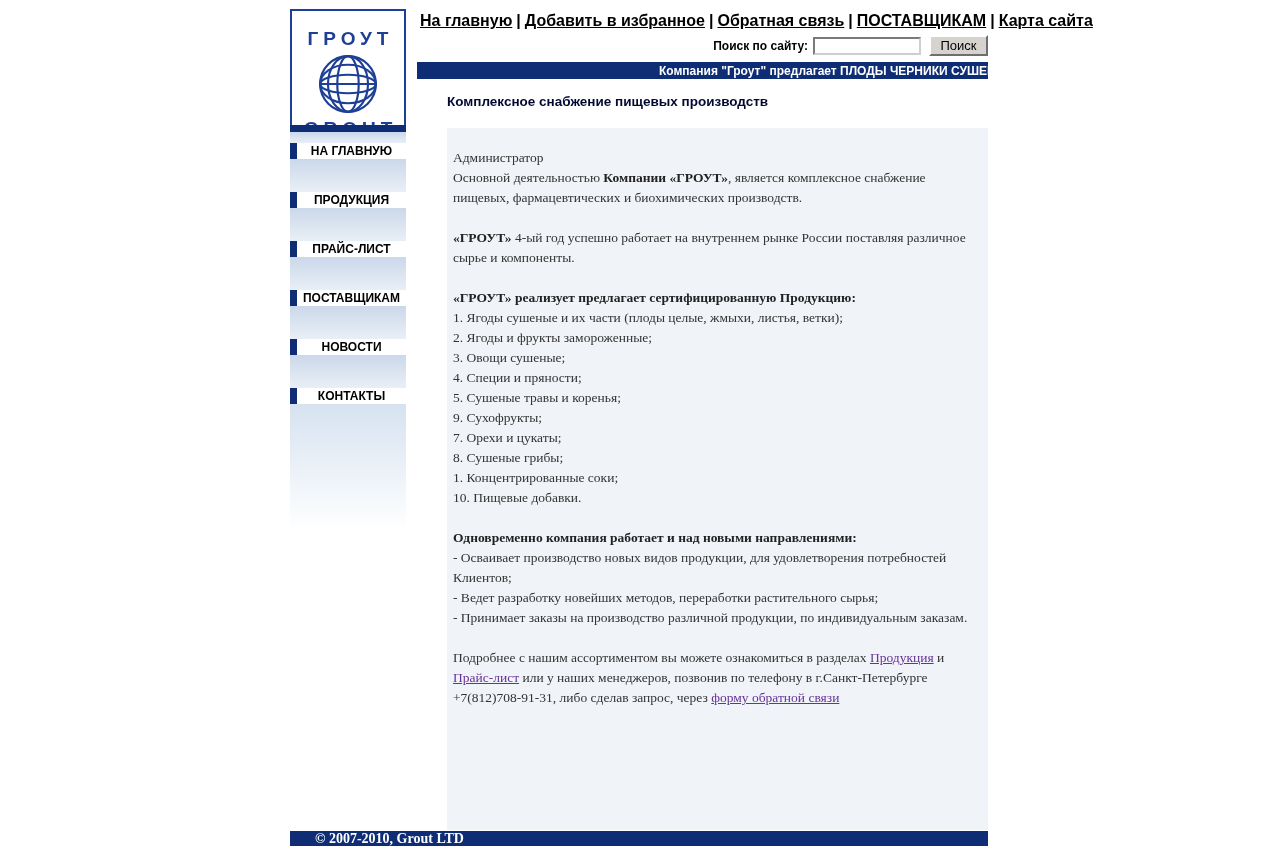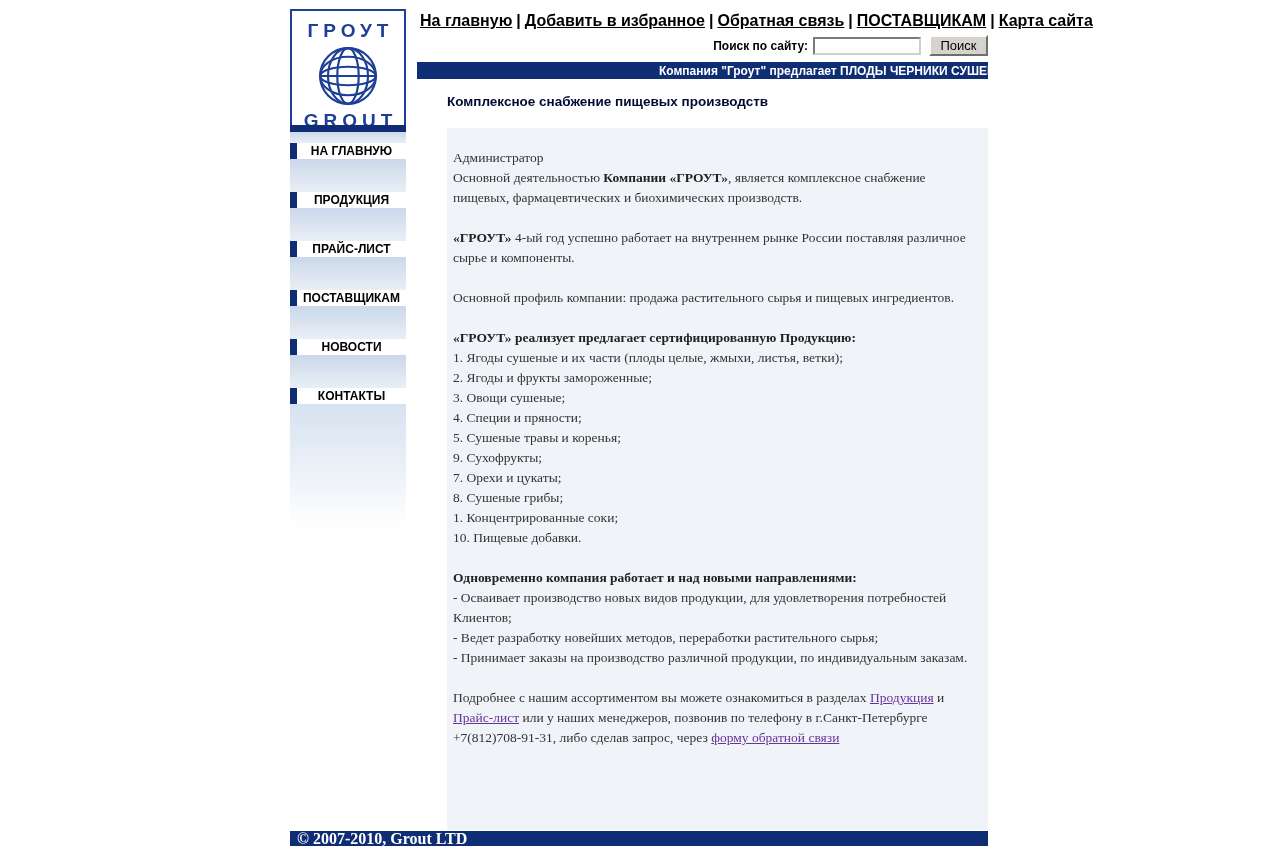"ГРОУТ" #logo { padding: 10px 0 -> 18px 0 }
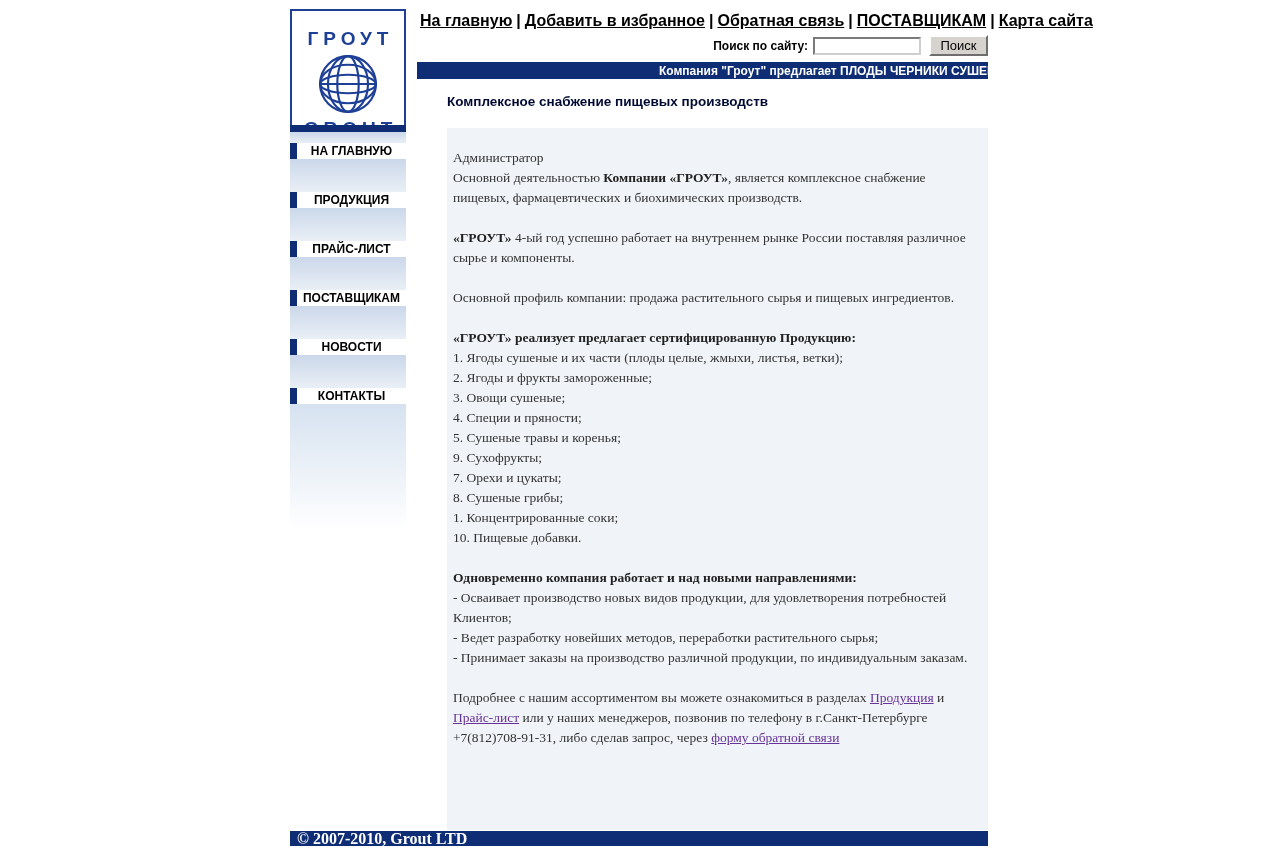"Основной профиль компании: продажа" div.tblock { html: <div><span>Основной профиль компании: продажа растительного сырья и пищевых ингредиентов.</span></div> -> none }
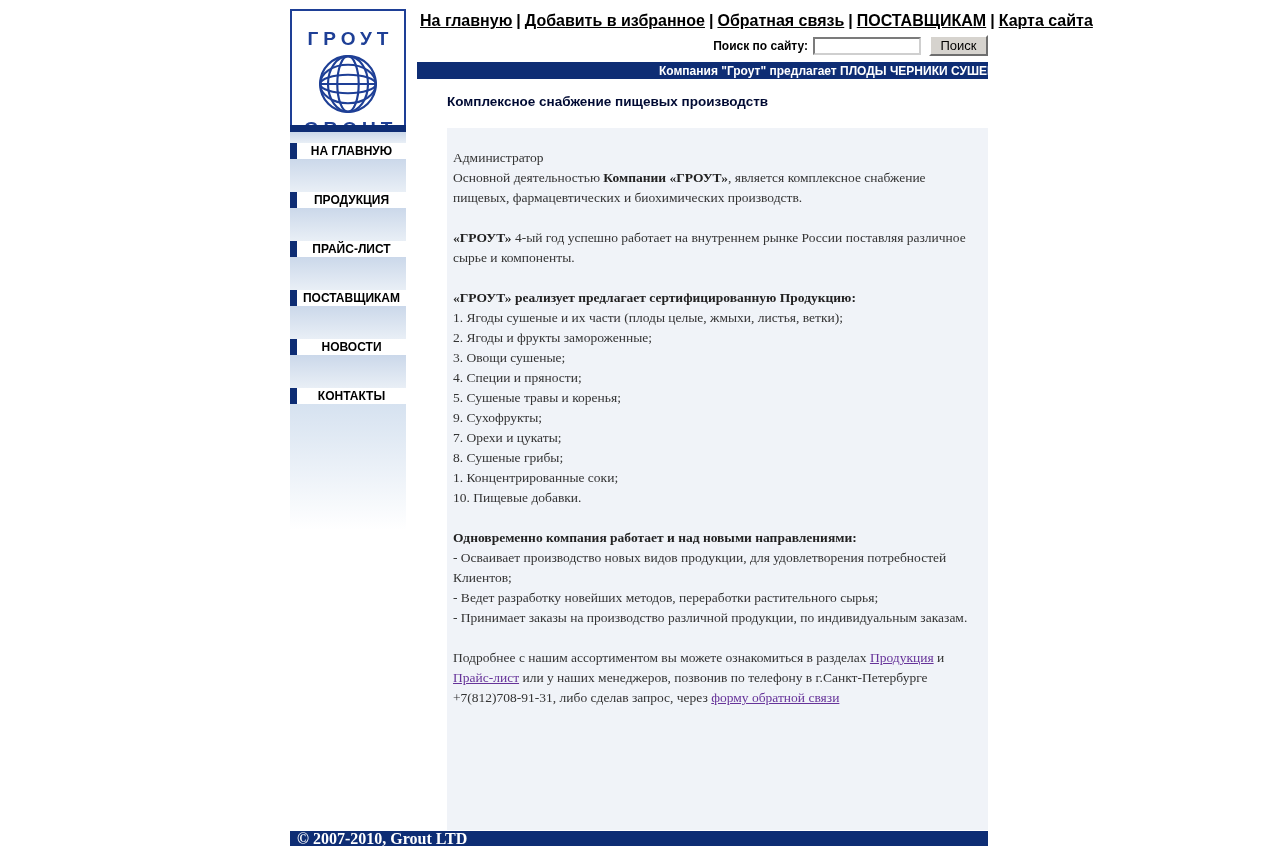"© 2007-2010, Grout LTD" #footer-text { font-size: 16px -> 14px; padding-left: 7px -> 25px }
